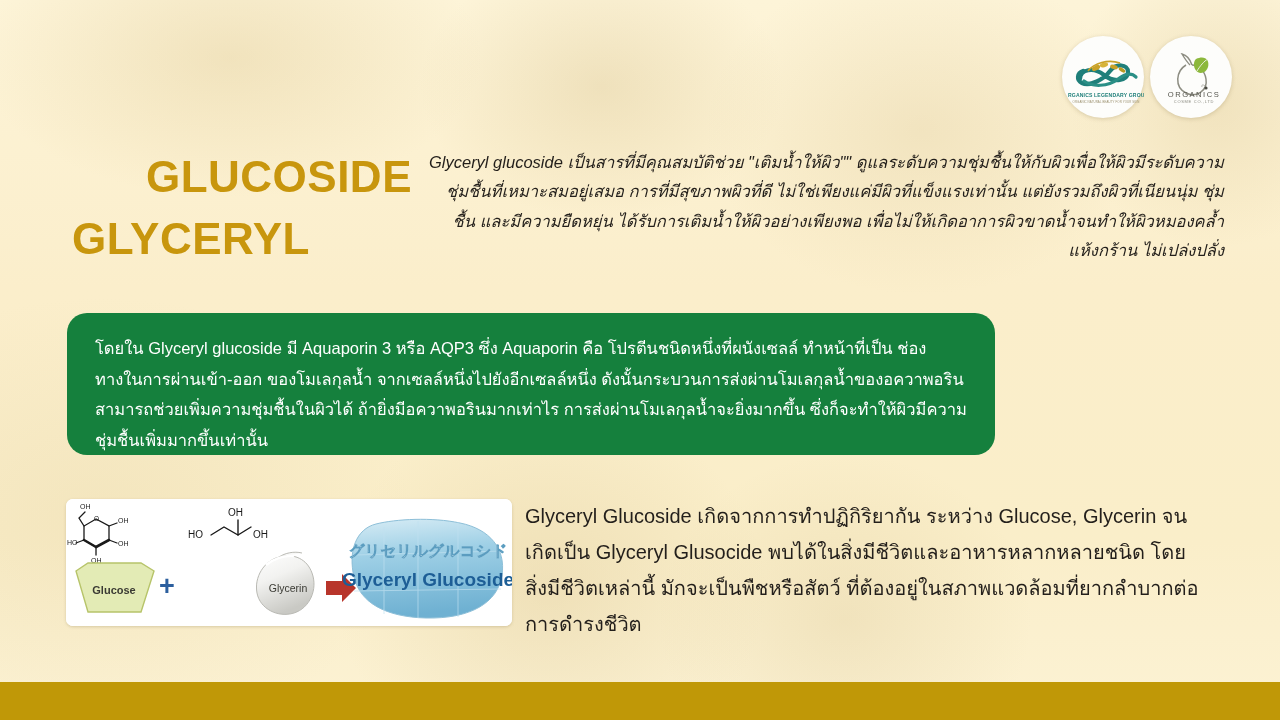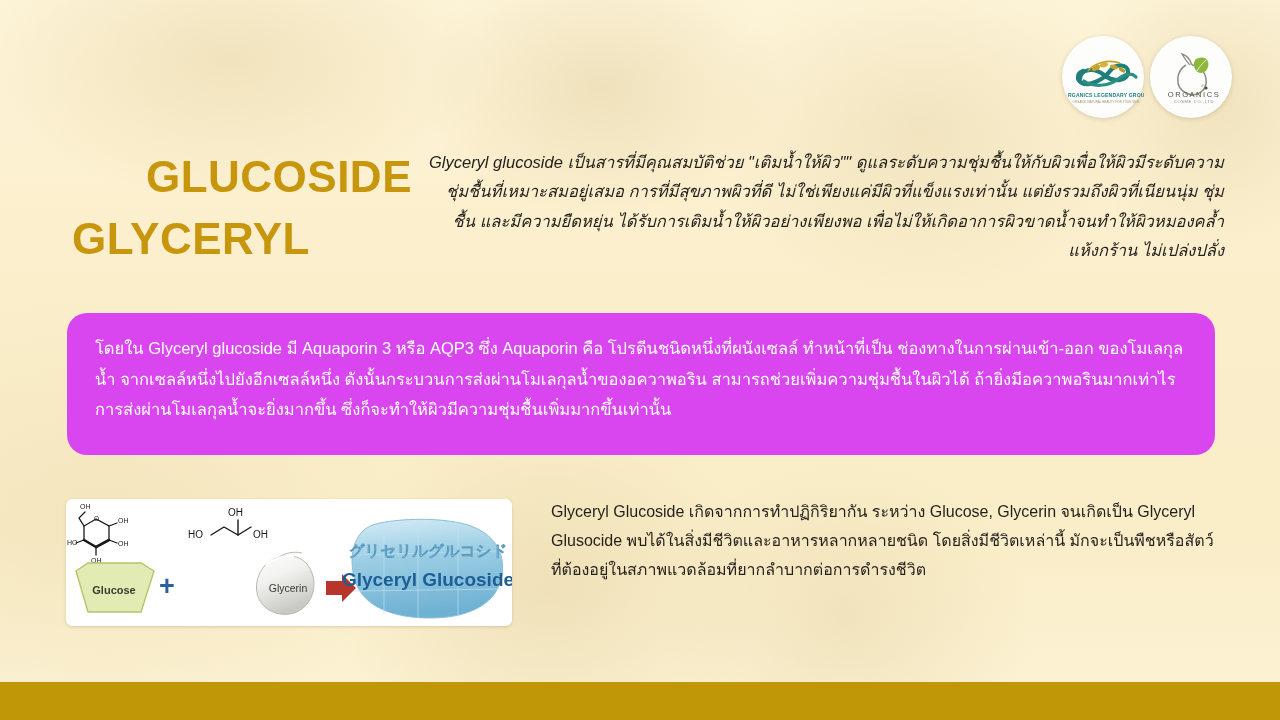"โดยใน Glyceryl glucoside มี Aquaporin" .gold-box { background: #d946ef -> #15803d; width: 1148px -> 928px }
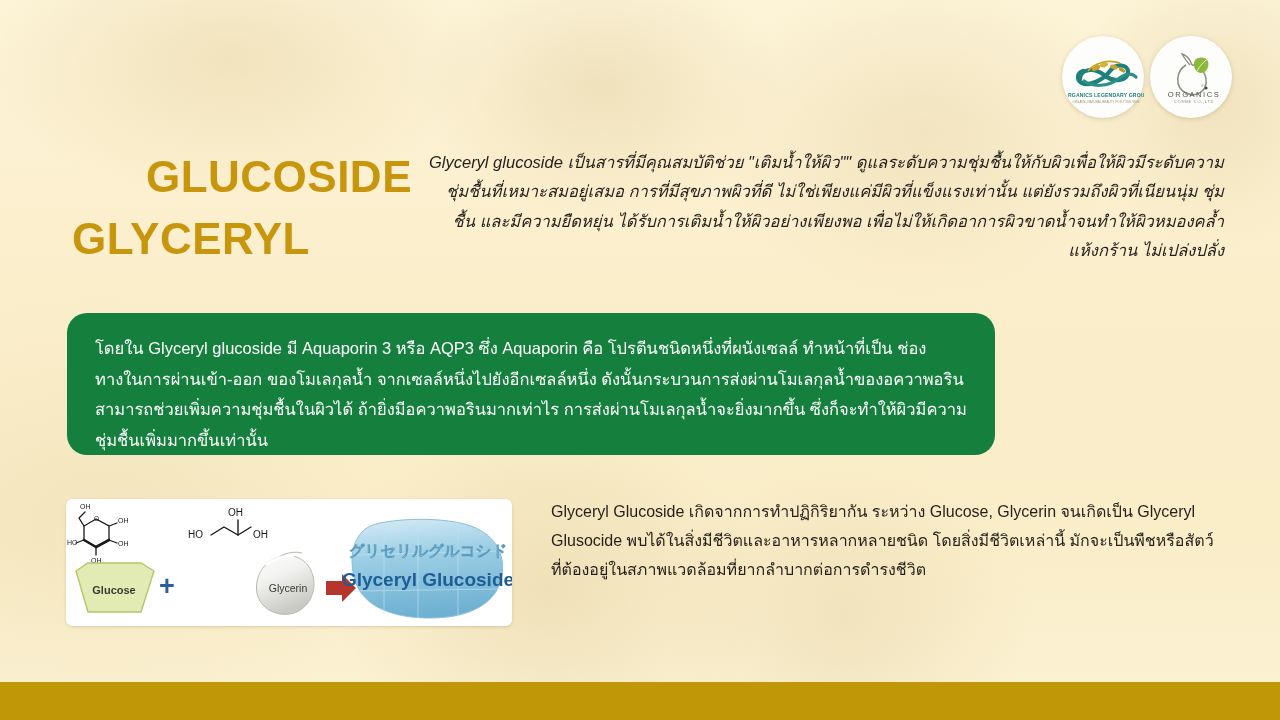"Glyceryl Glucoside เกิดจากการทำปฏิกิริยากัน" .bottom-para { font-size: 16px -> 20px; left: 551px -> 525px }
